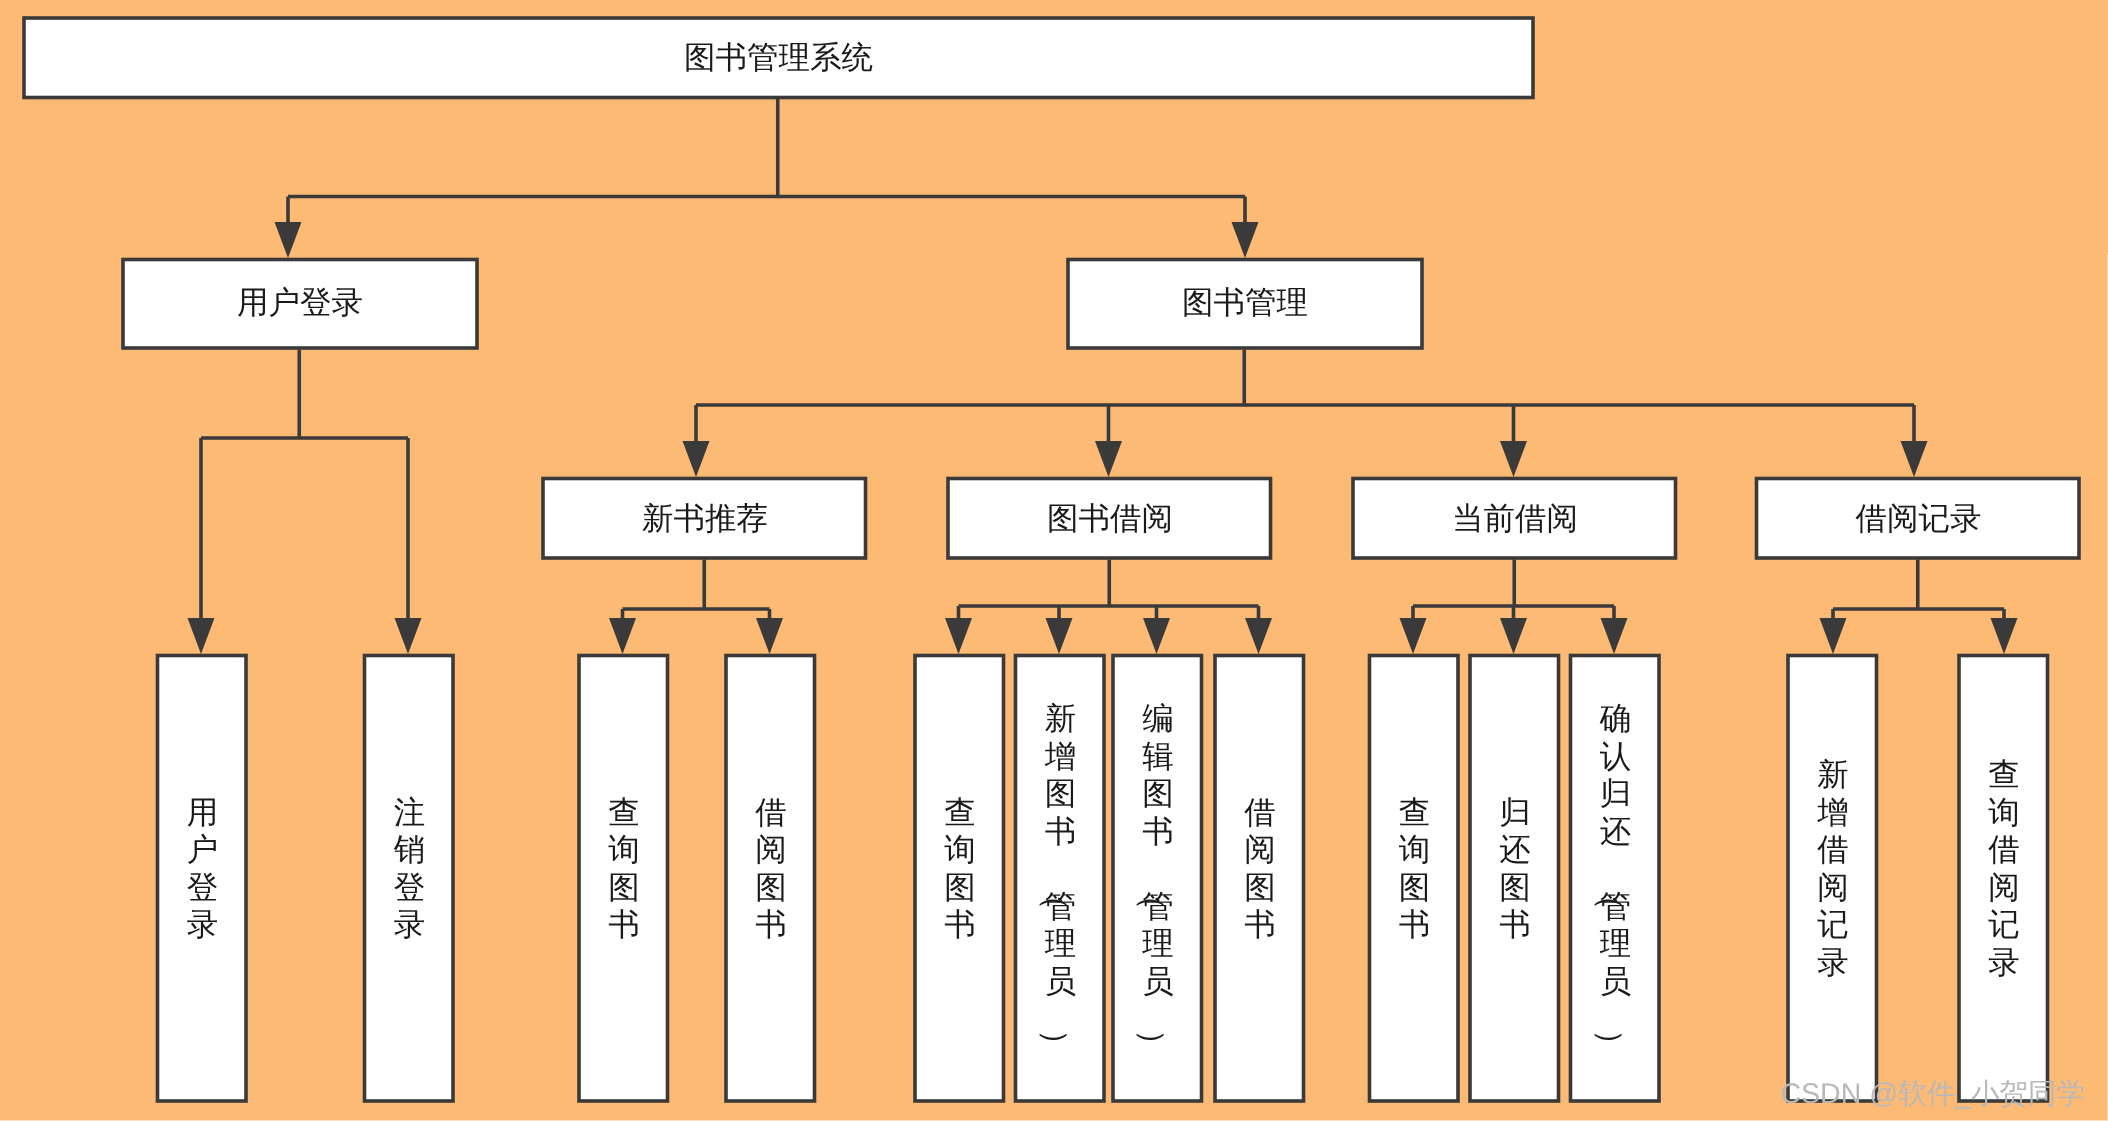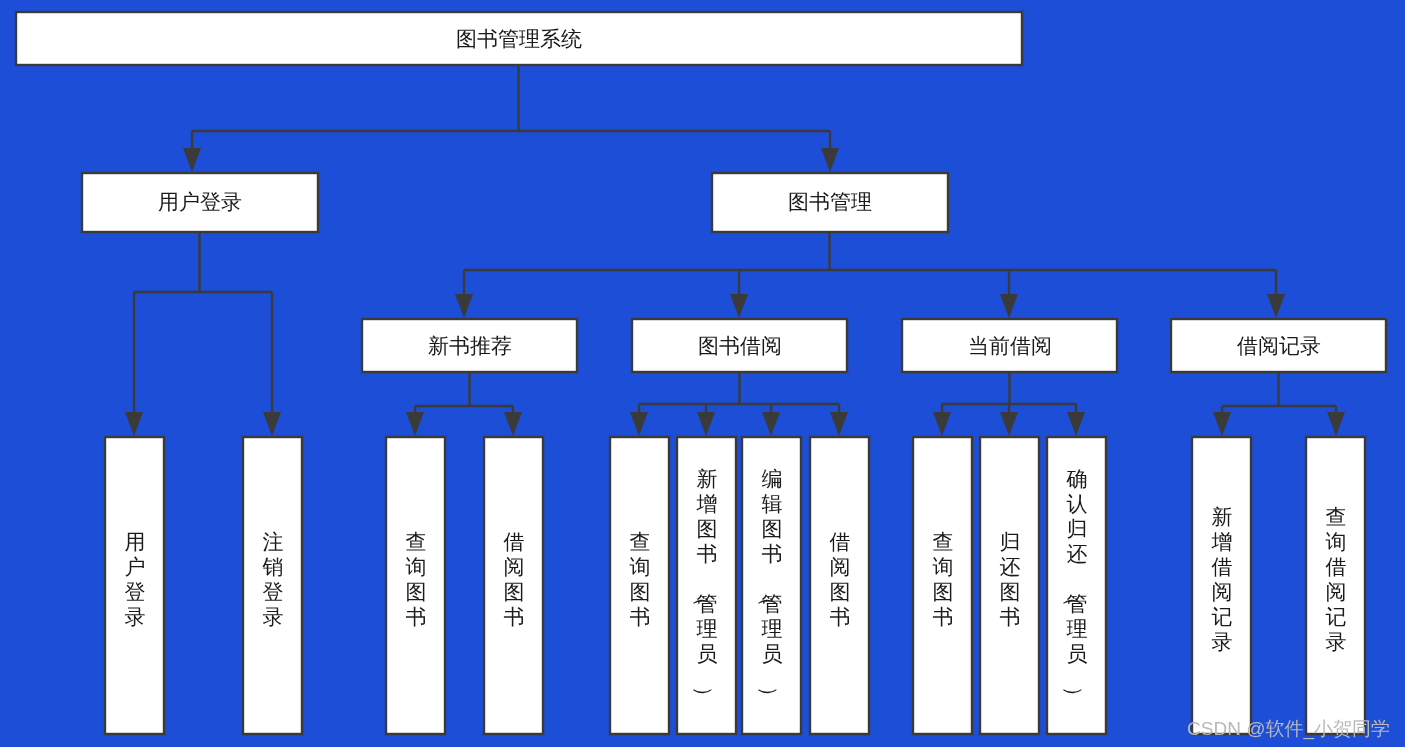"图书管理系统" #diagram-root { background: #1d4ed8 -> #fdba74 }
